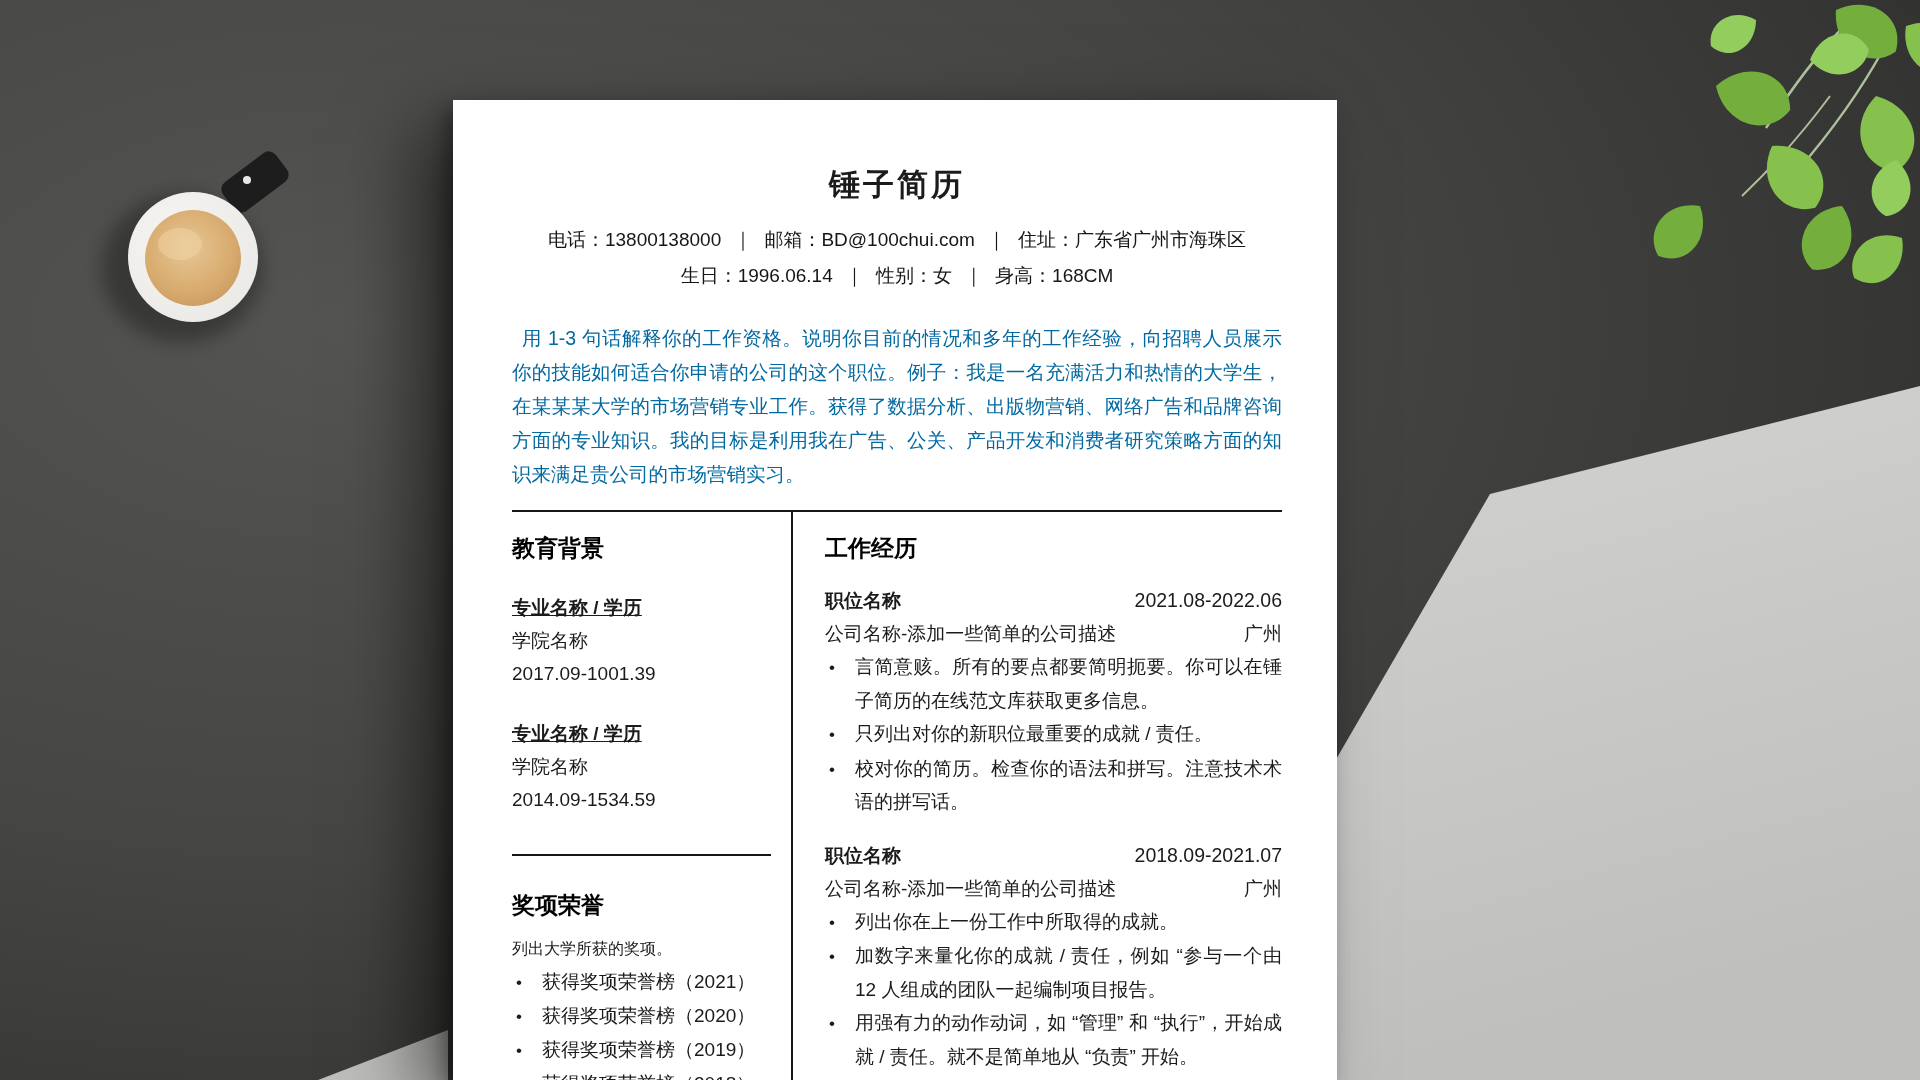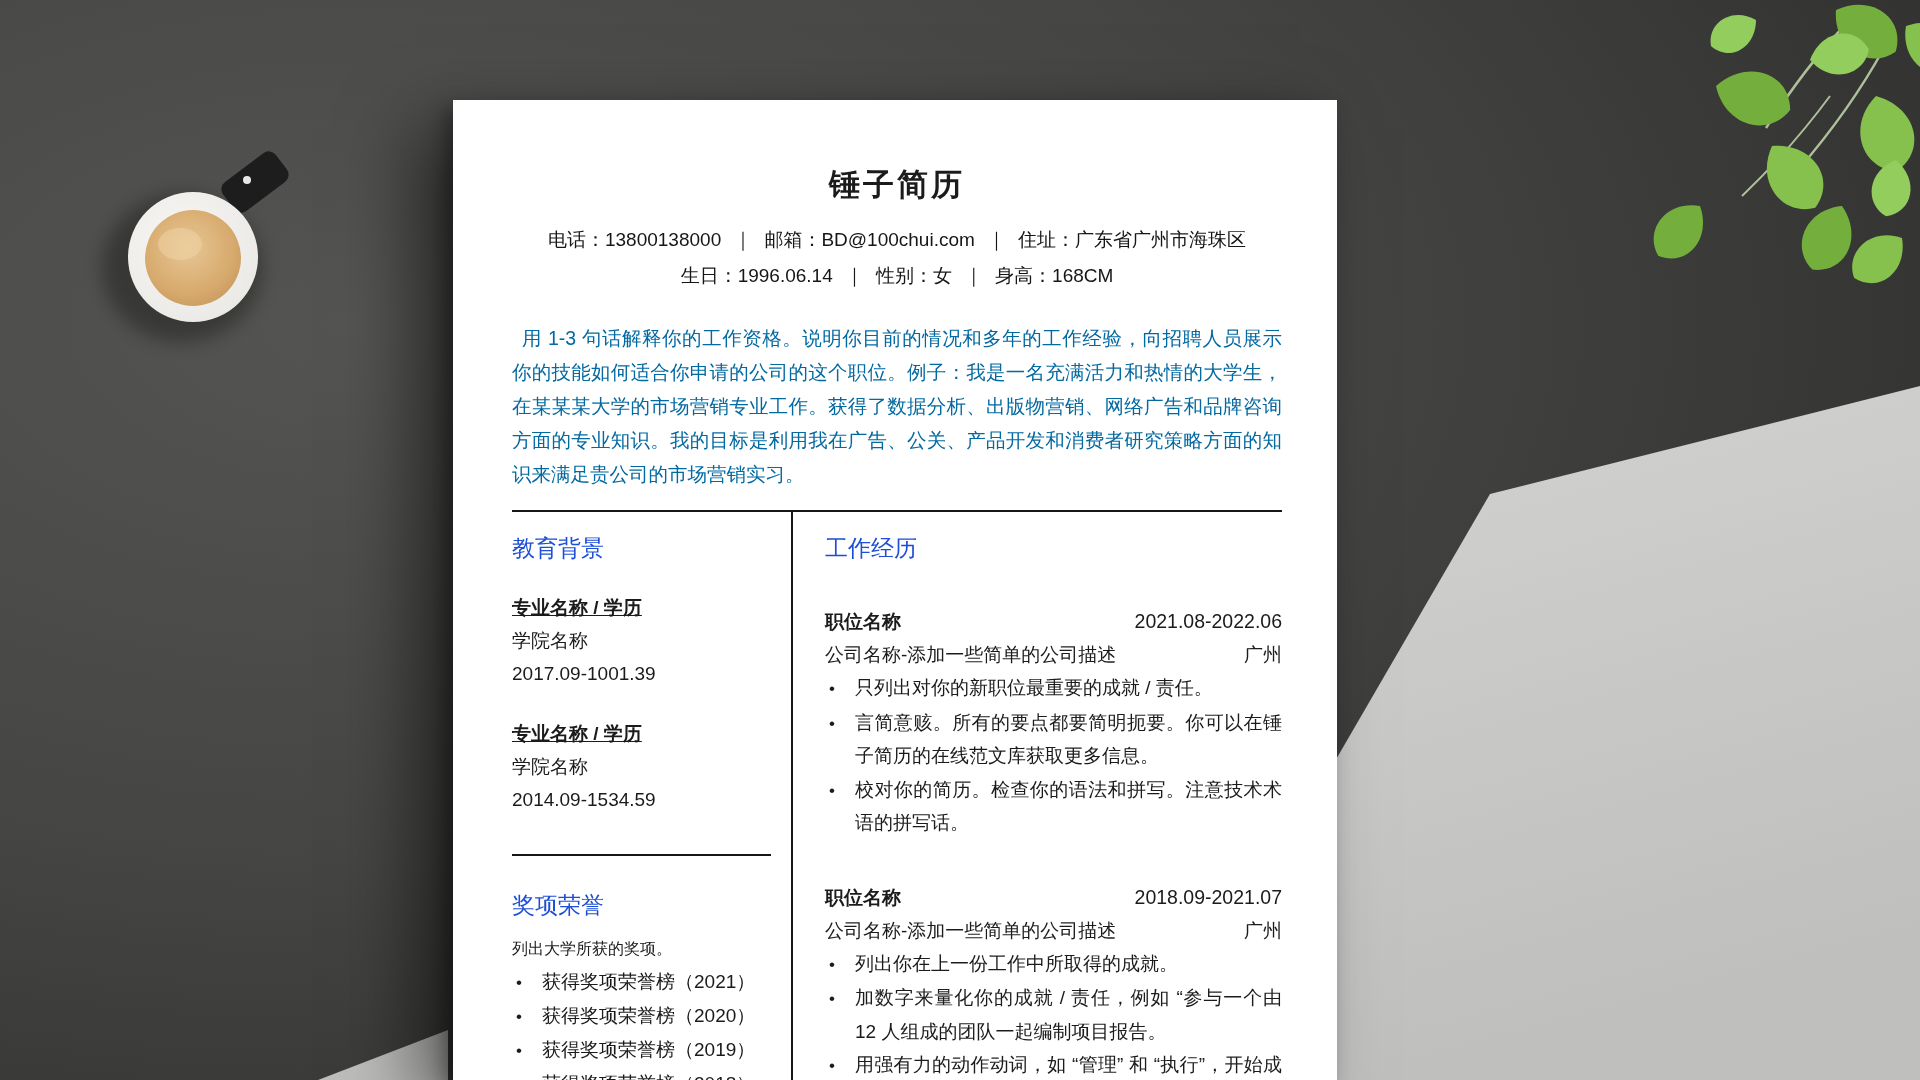"教育背景" h2.section { color: #1d4ed8 -> #000000; font-weight: 400 -> 700 }
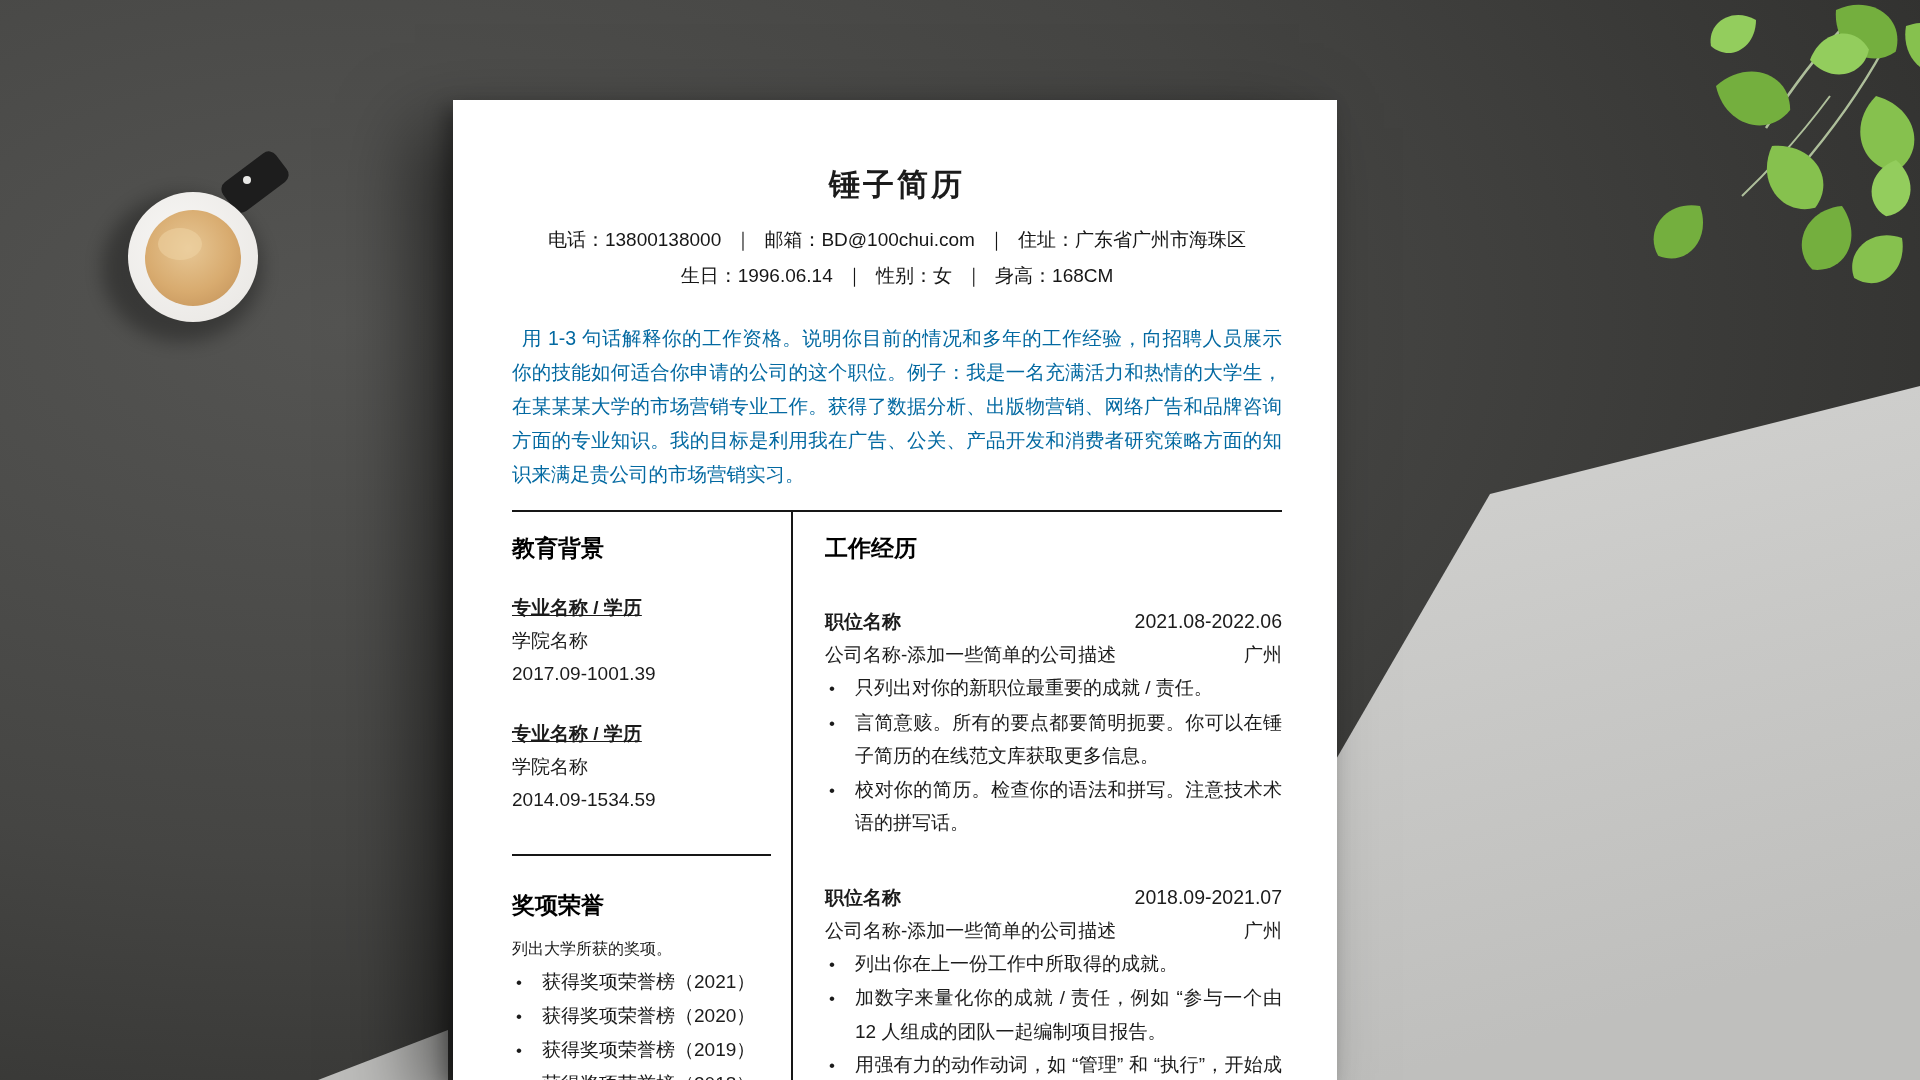"职位名称" .job { margin-top: 41px -> 20px }
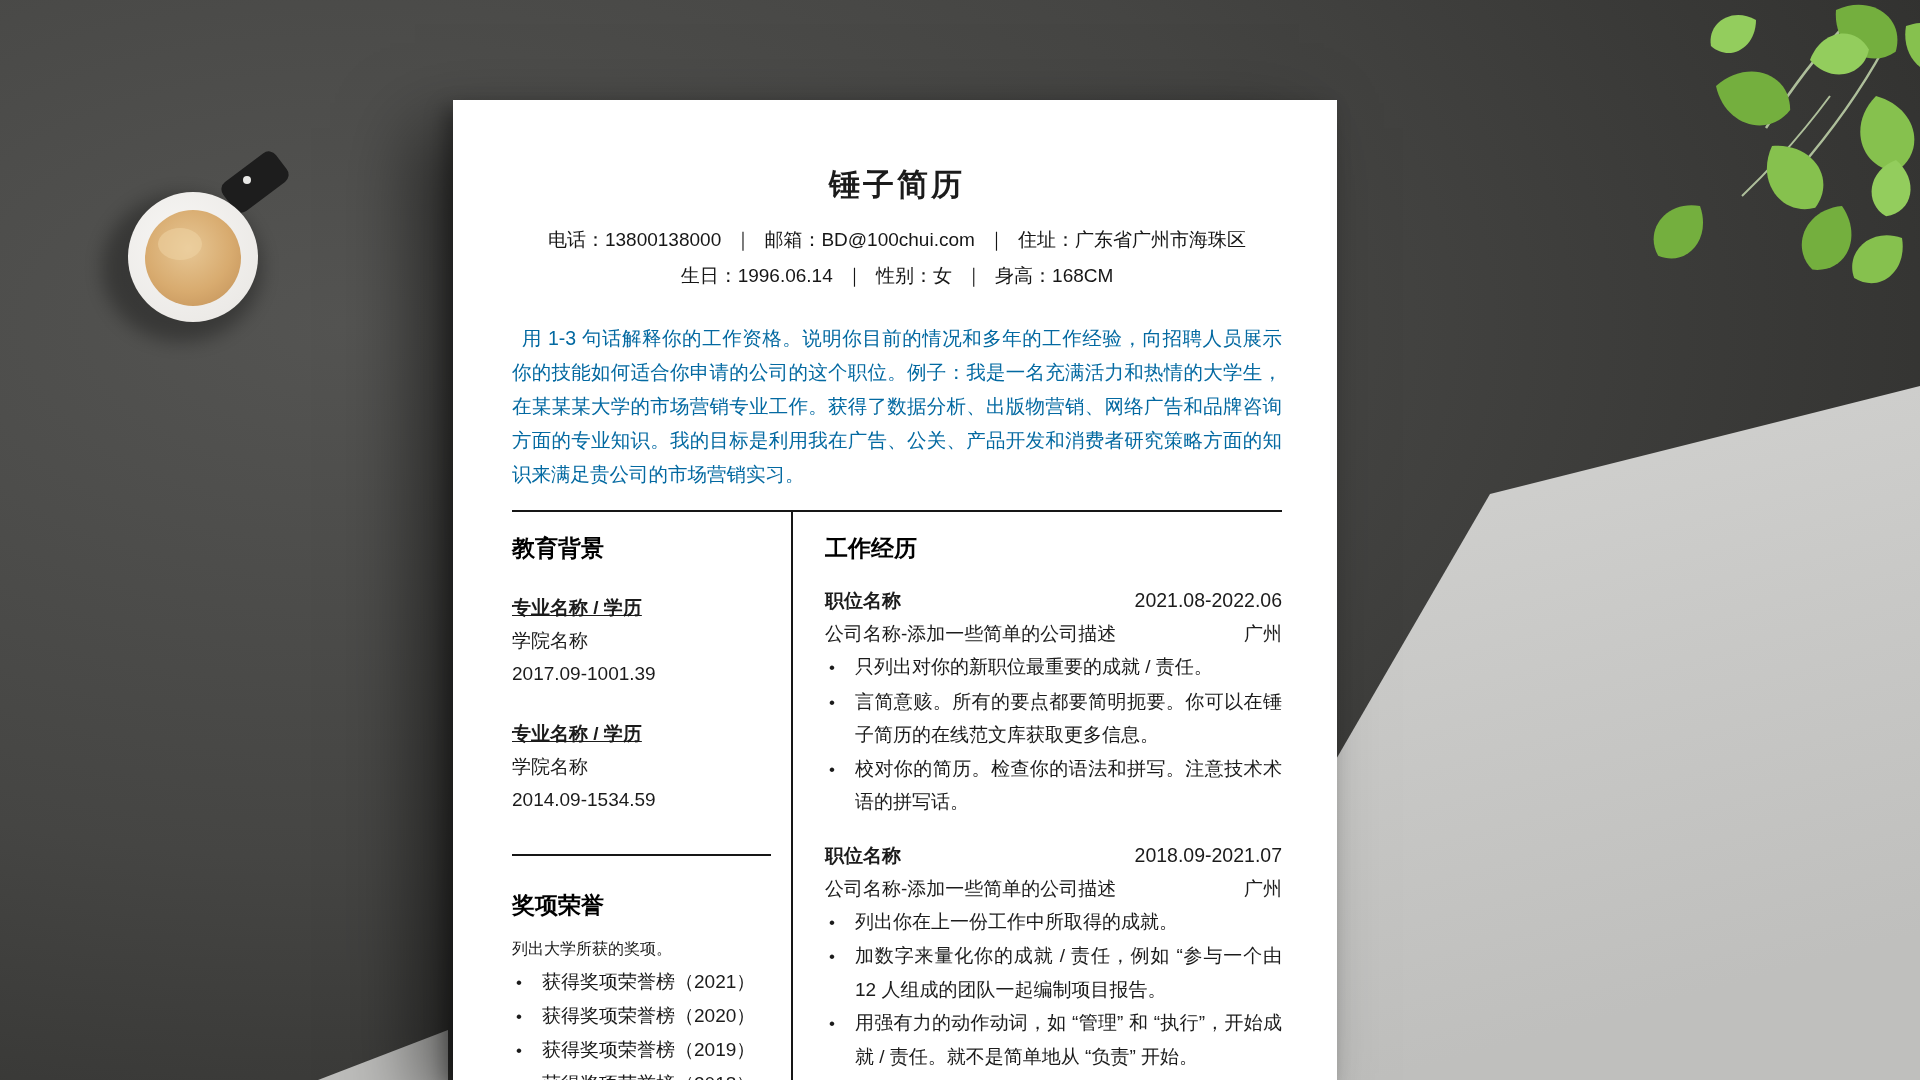"只列出对你的新职位最重要的成就 / 责任。" div.bullet { order: before "言简意赅。所有的要点都要简明扼要。你可以在锤子简历的在线范文库获取更多信息。" -> after "言简意赅。所有的要点都要简明扼要。你可以在锤子简历的在线范文库获取更多信息。" }
